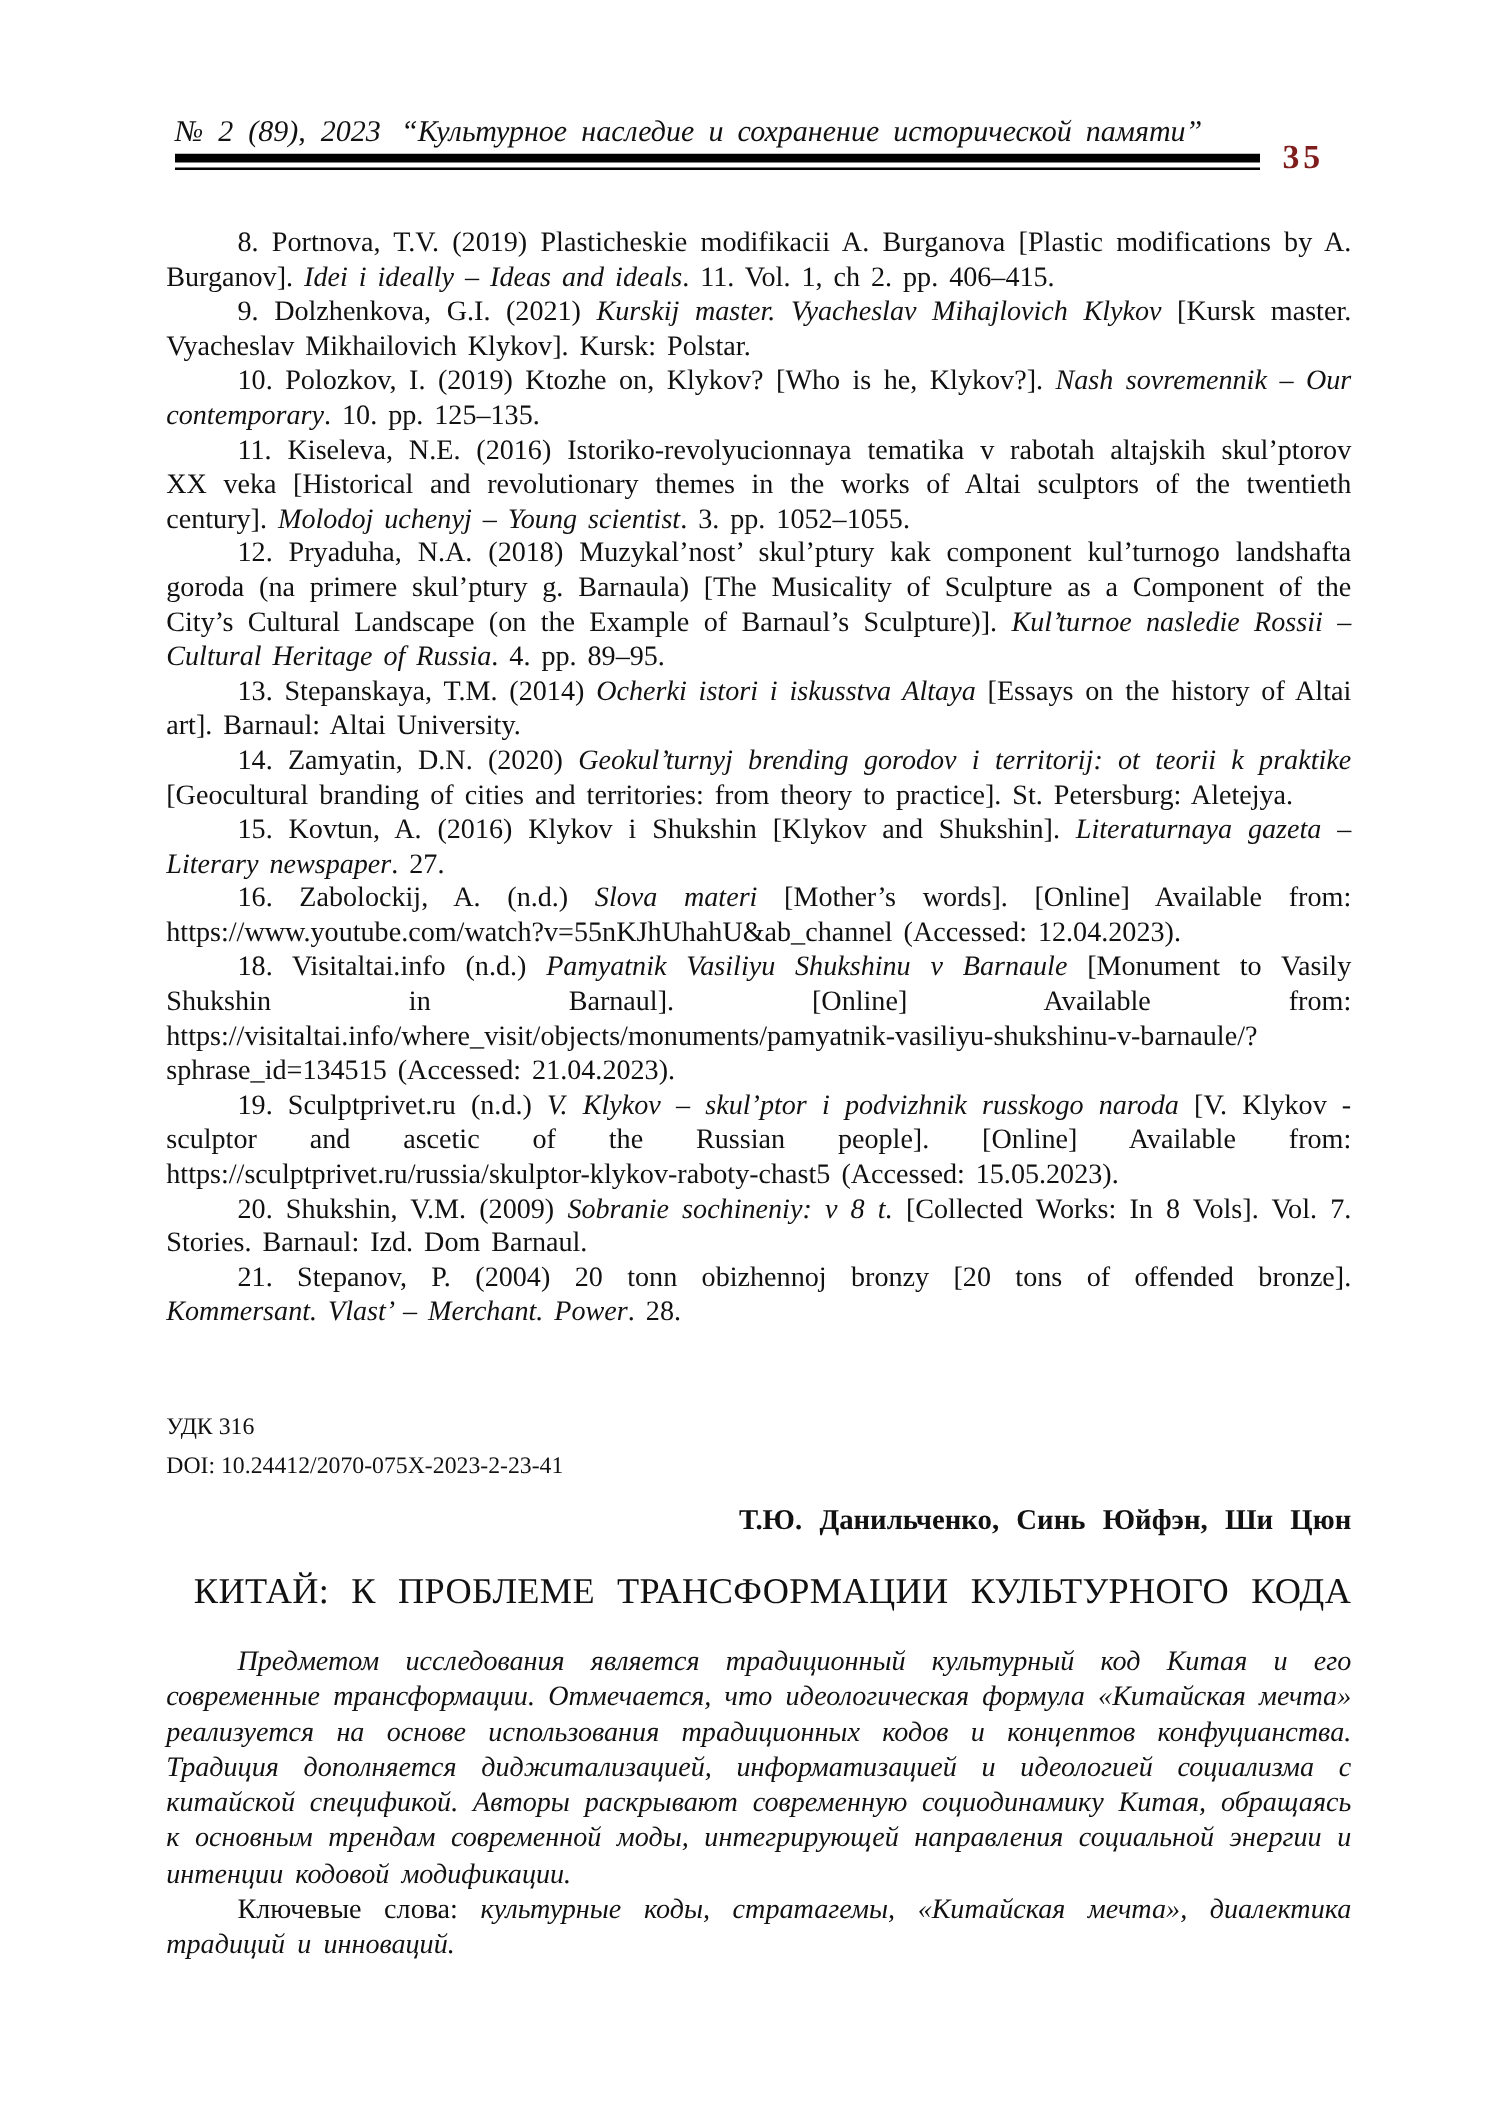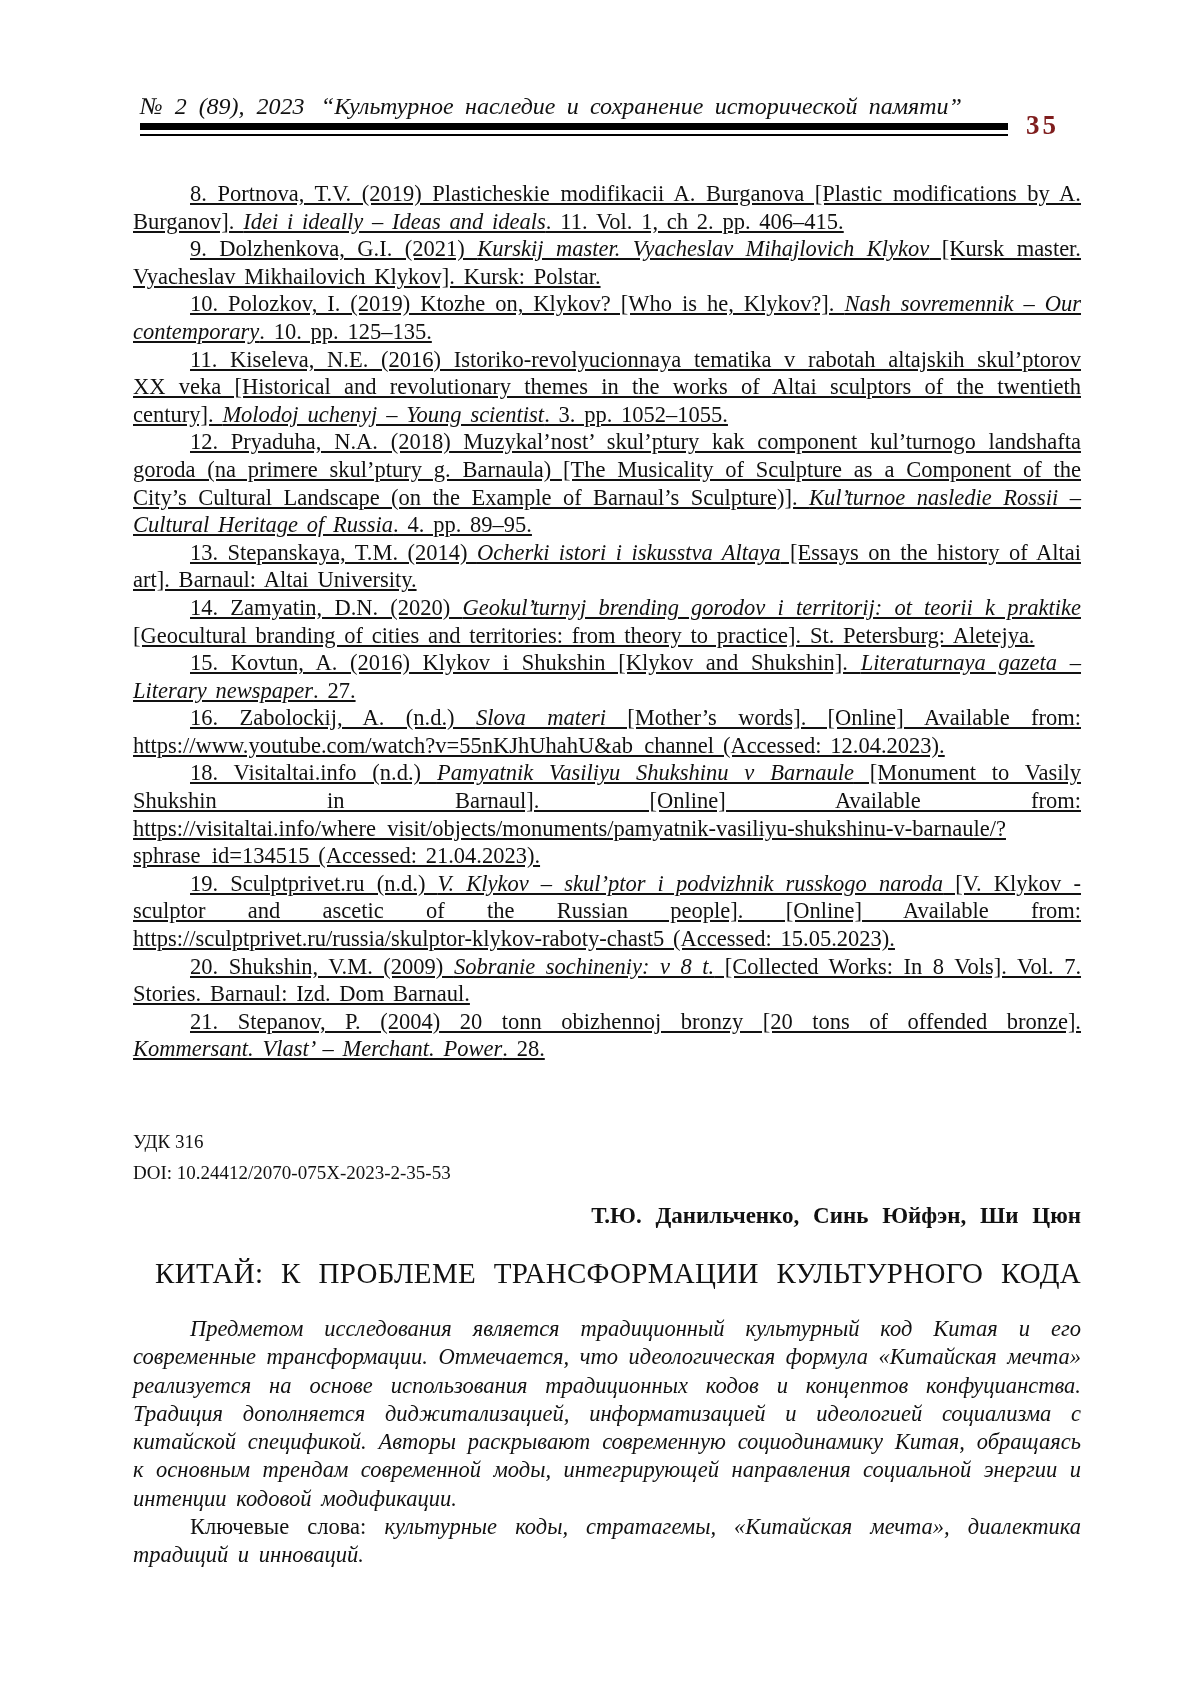"8. Portnova, T.V. (2019) Plasticheskie" .references { text-decoration: underline -> none }
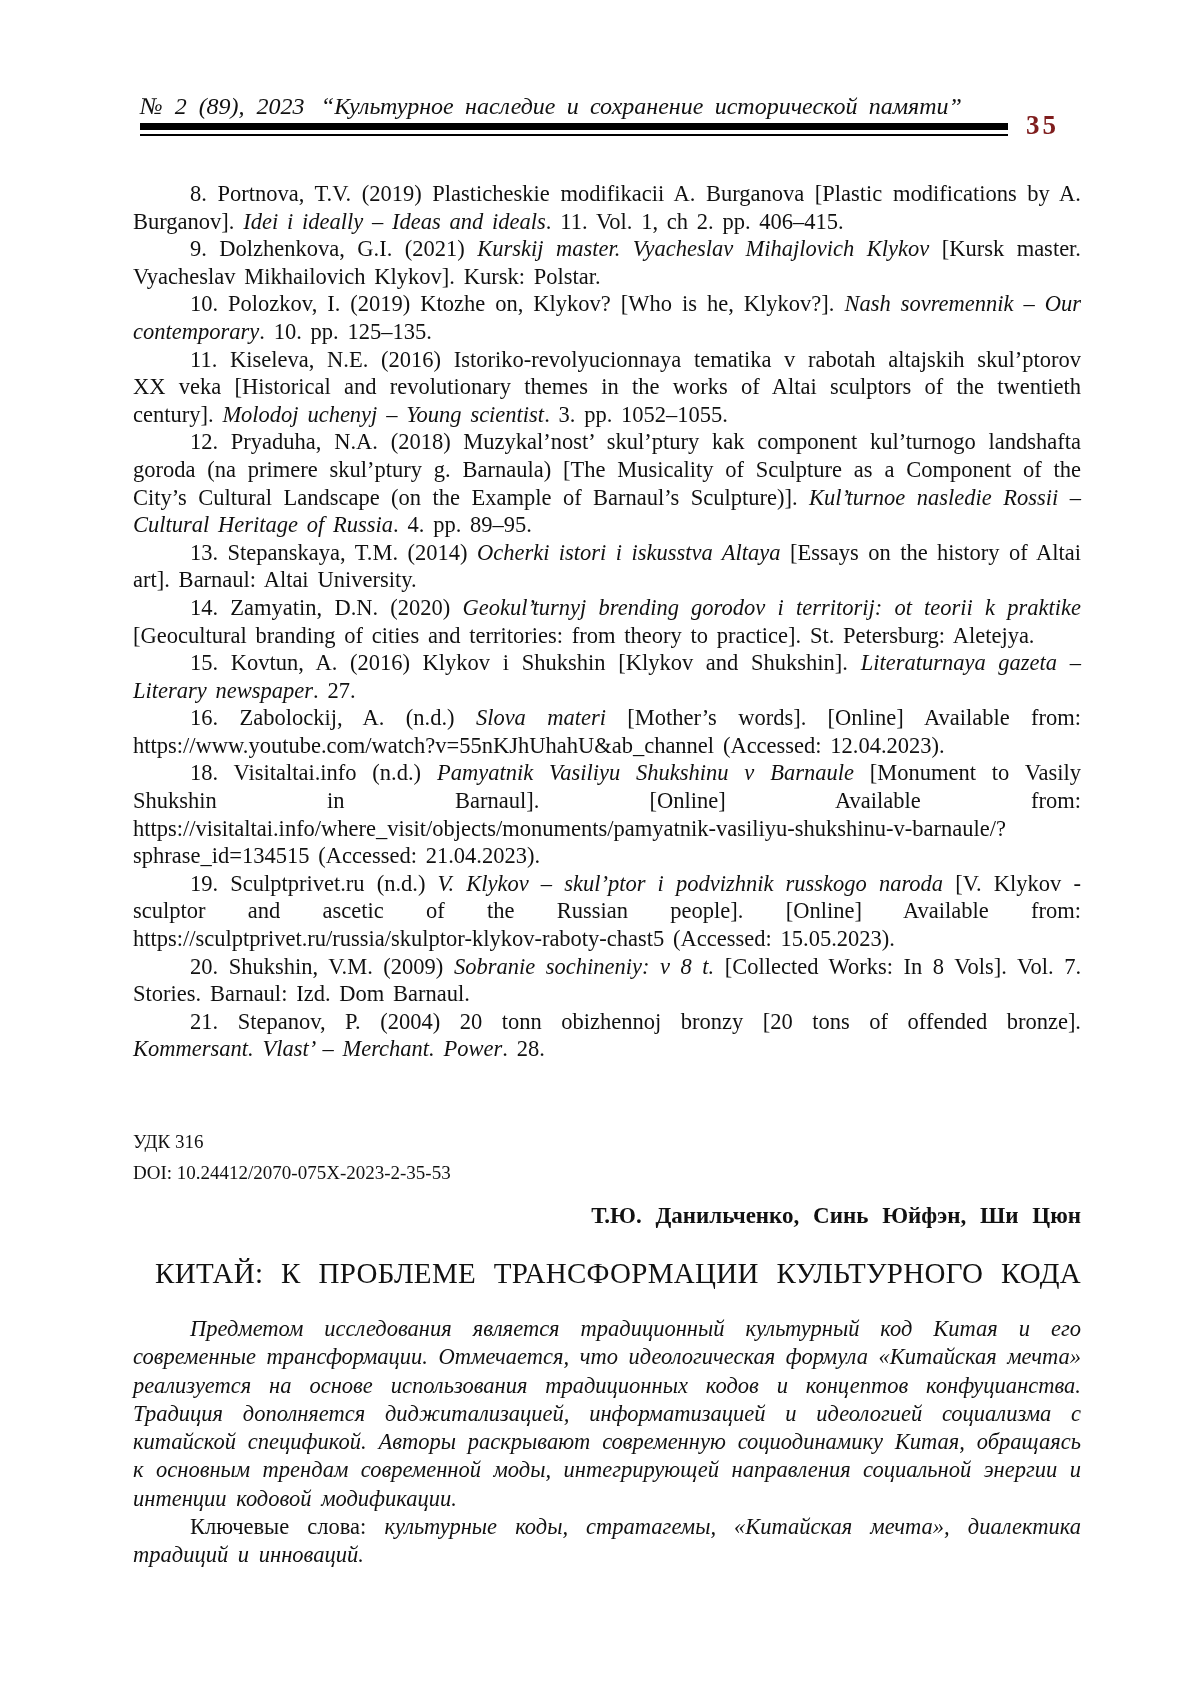"DOI: 10.24412/2070-075X-2023-2-35-53" div { text: 10.24412/2070-075X-2023-2-35-53 -> 10.24412/2070-075X-2023-2-23-41 }
